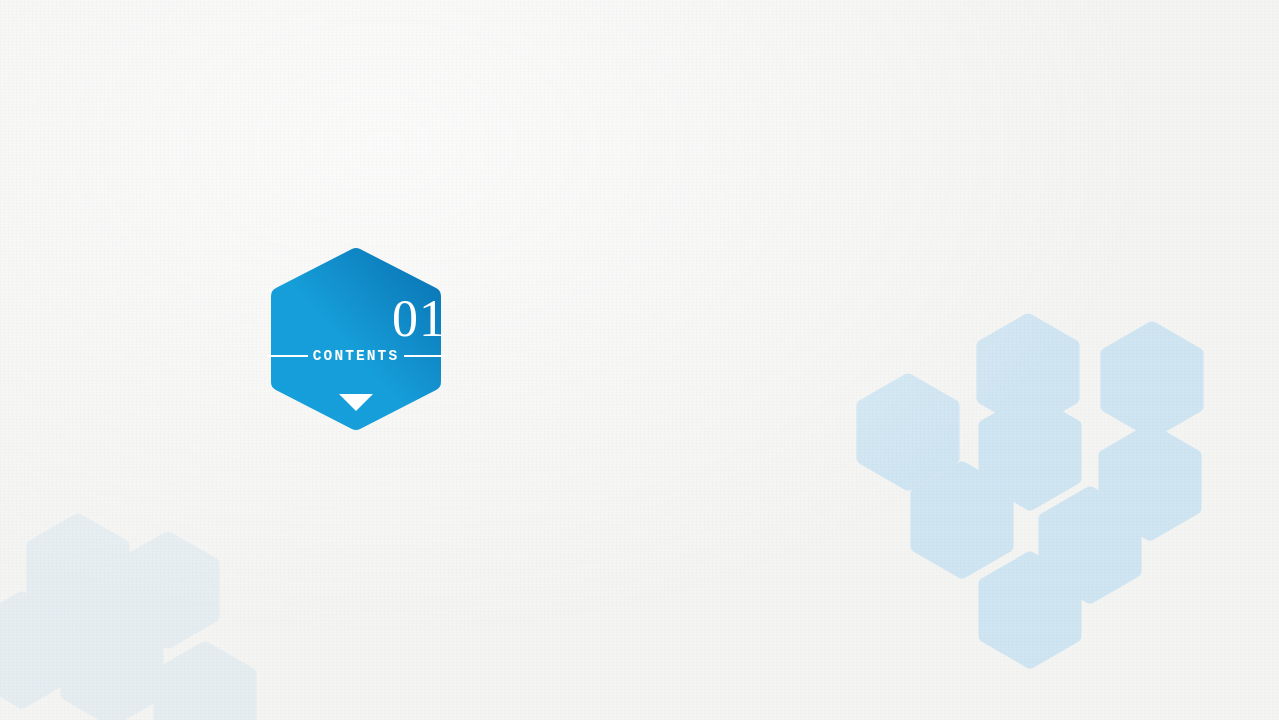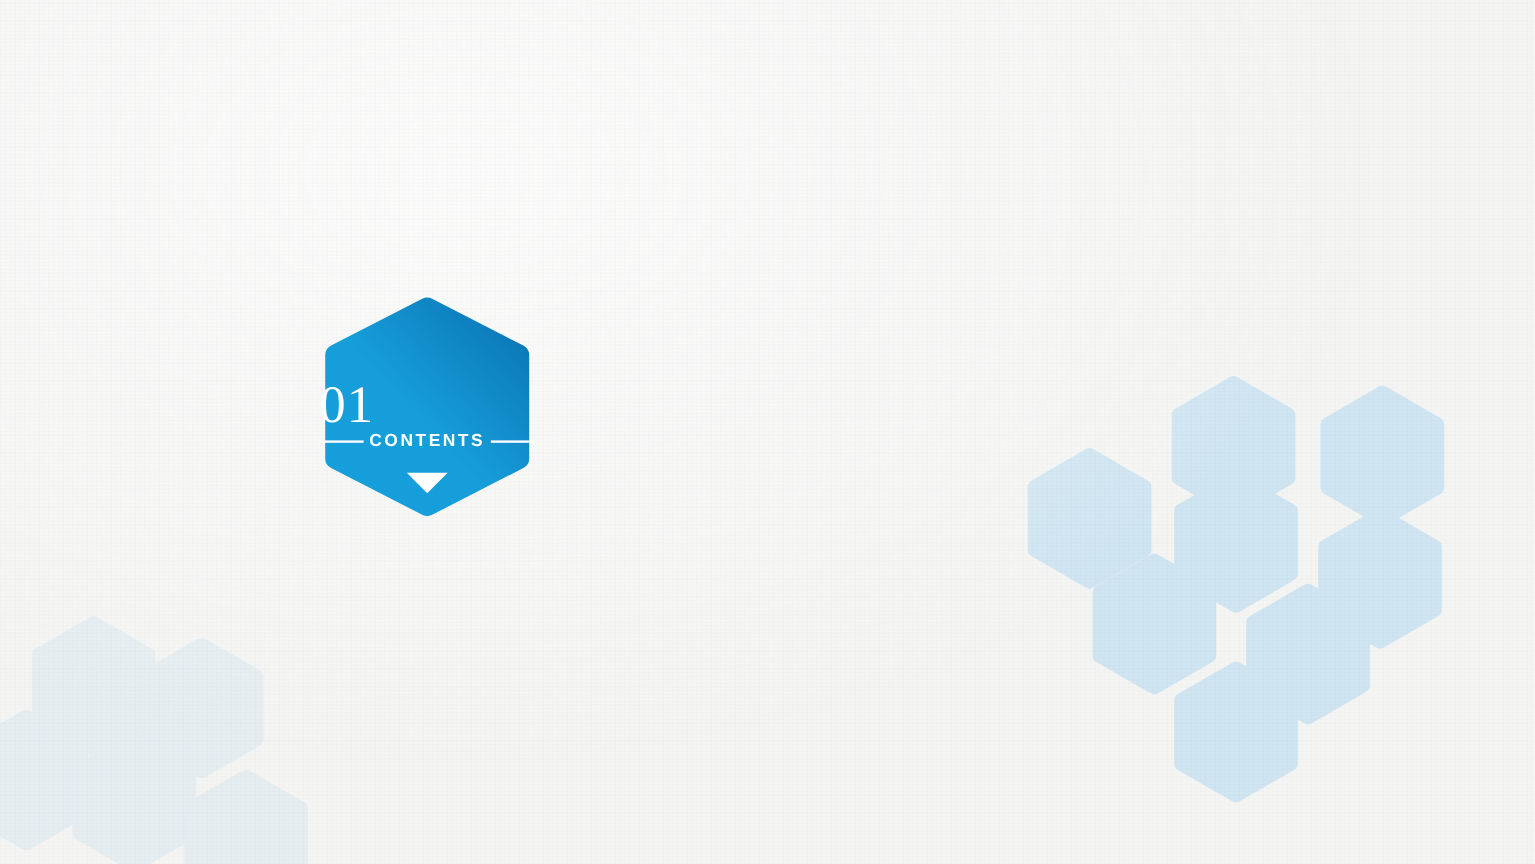"01" #badge-number { font-size: 44px -> 52px; margin-top: 19px -> none; text-align: left -> right }
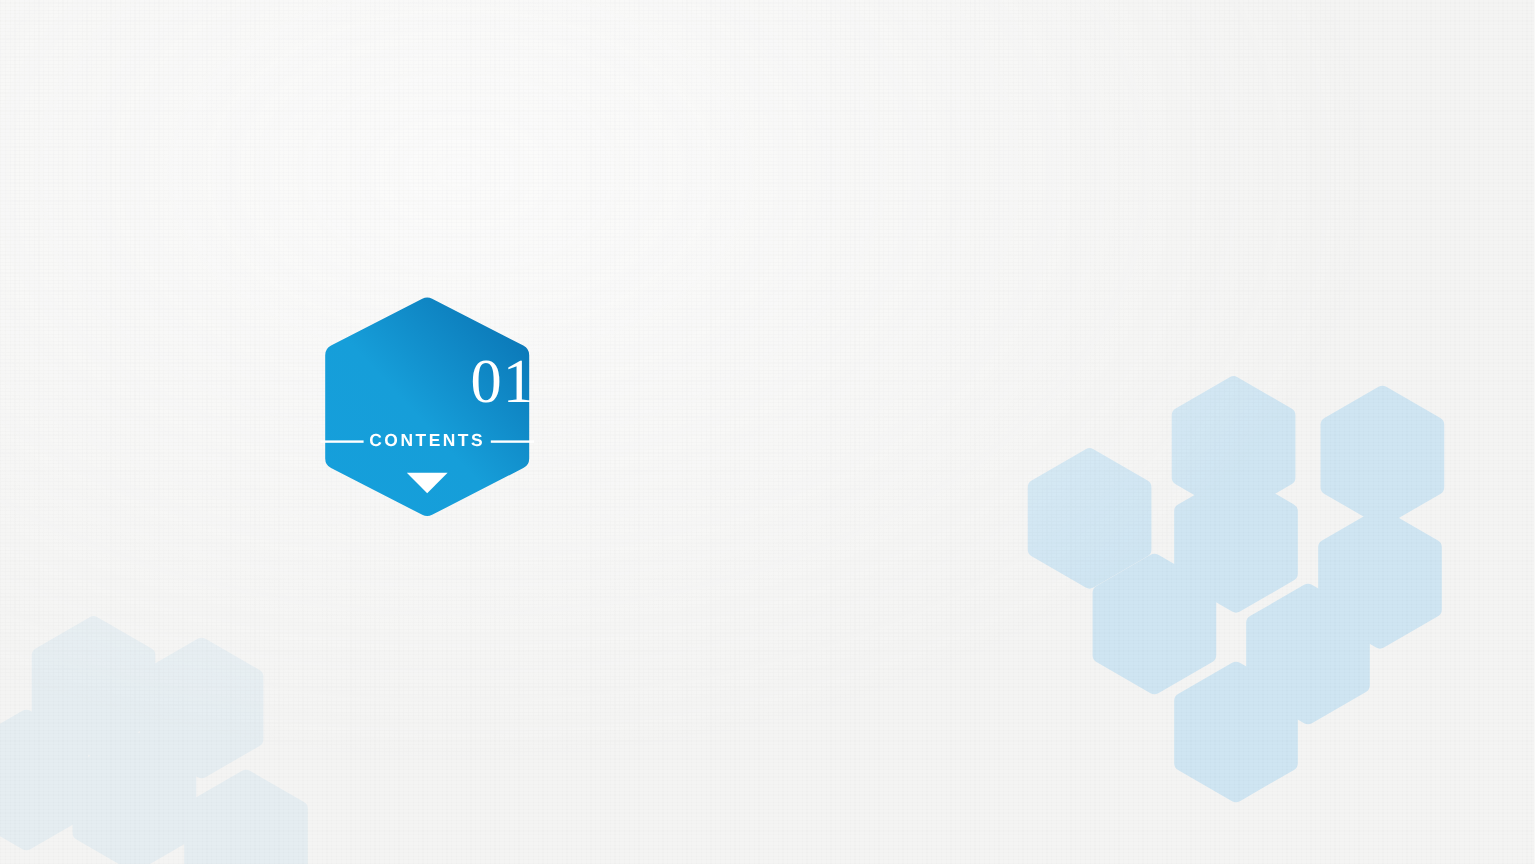"CONTENTS" #badge-divider-row { font-family: none -> Liberation Mono, monospace; top: 112px -> 100px }
